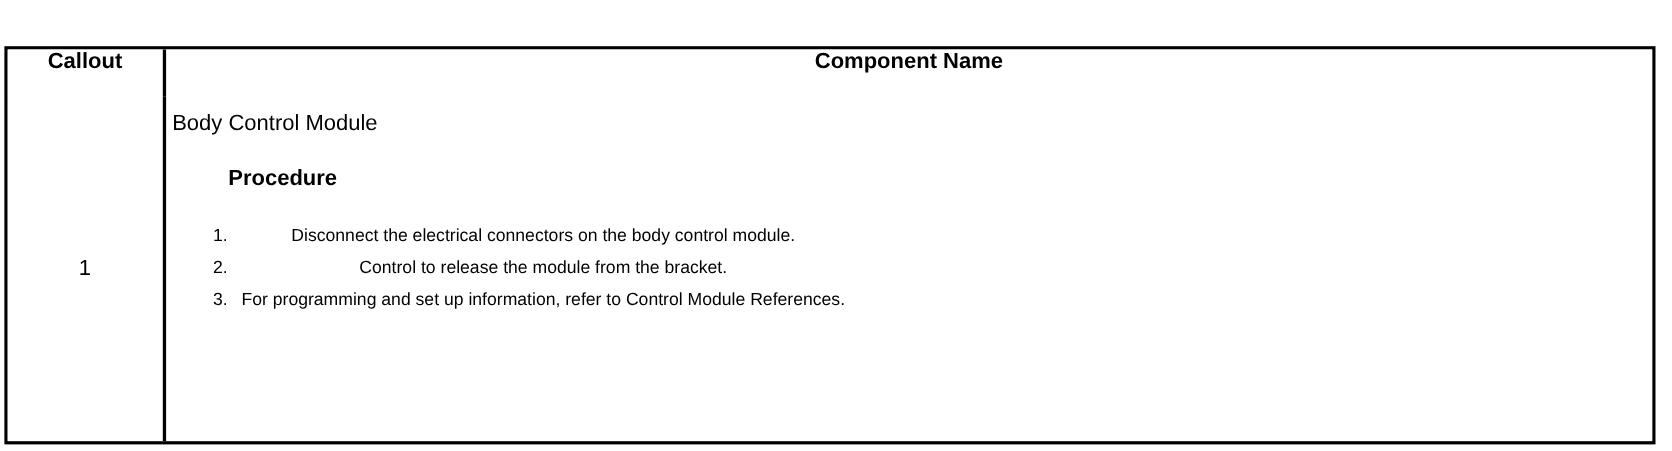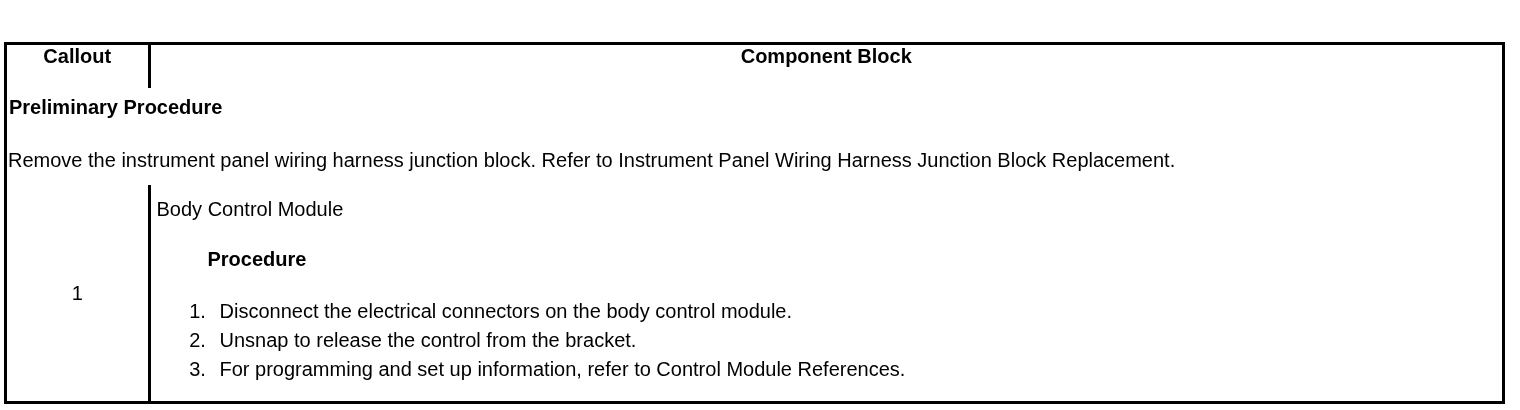"Component Block" th.name-h { text: Block -> Name }
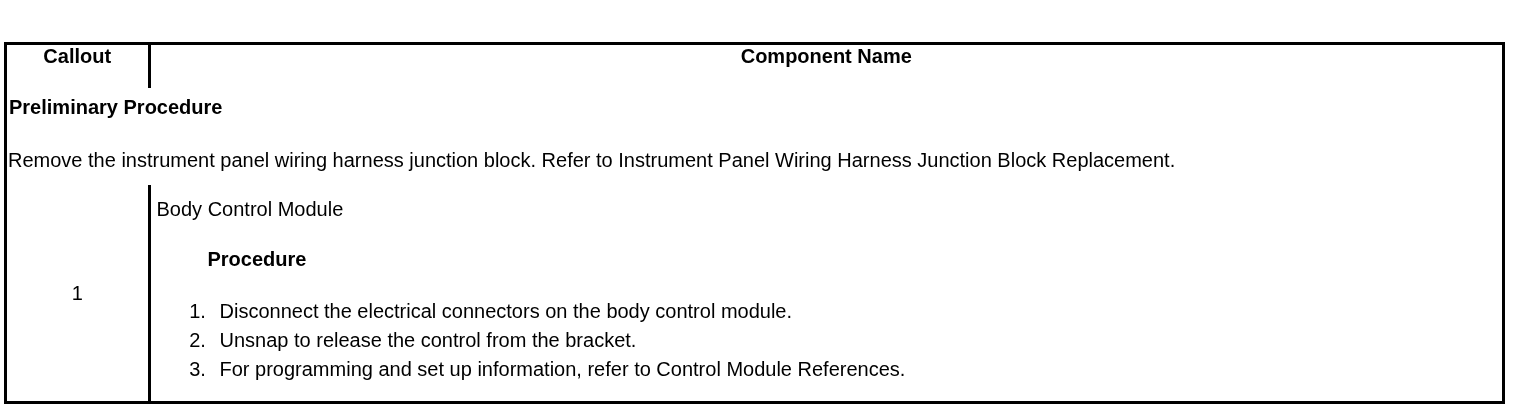"Preliminary Procedure" tr.prelim-row { html: <tr> <td> <div> <div>Preliminary Procedure</div> <div>Remove the instrument panel wiring harness junction block. Refer to Instrument Panel Wiring Harness Junction Block Replacement.</div> </div> </td> </tr> -> none }
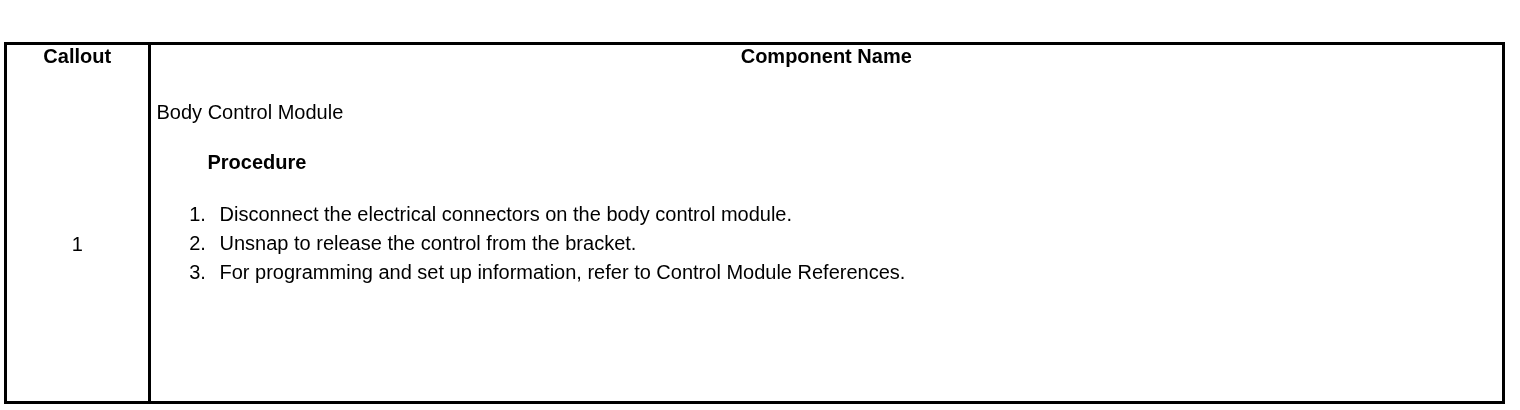"Disconnect the electrical connectors on" ol.steps { font-size: 20px -> 16px; text-align: none -> center }
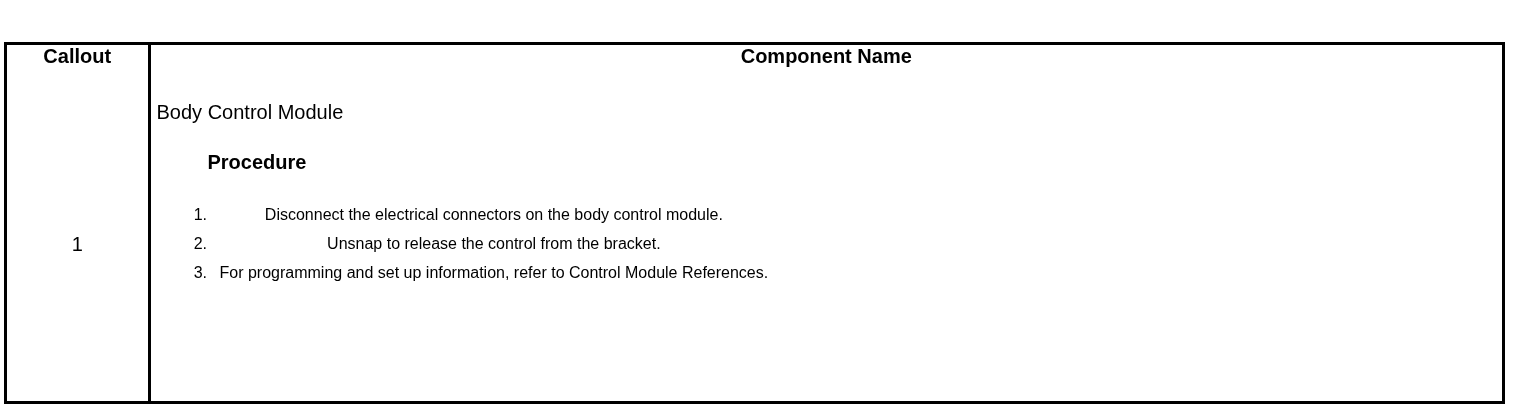"Unsnap to release the control" li { text: Unsnap to release the control -> Control to release the module }
